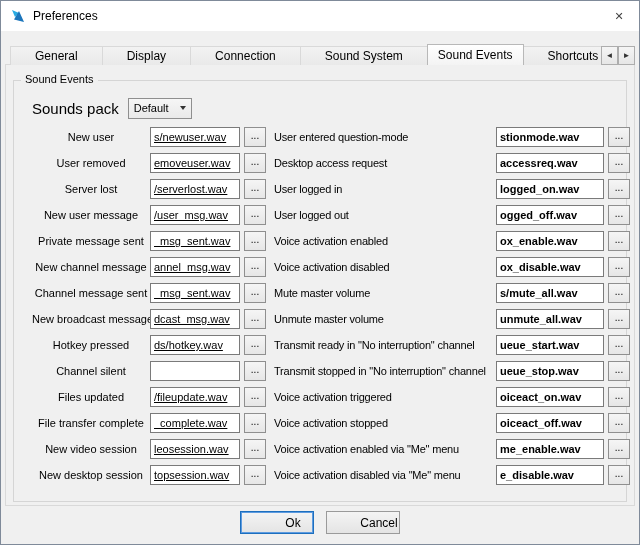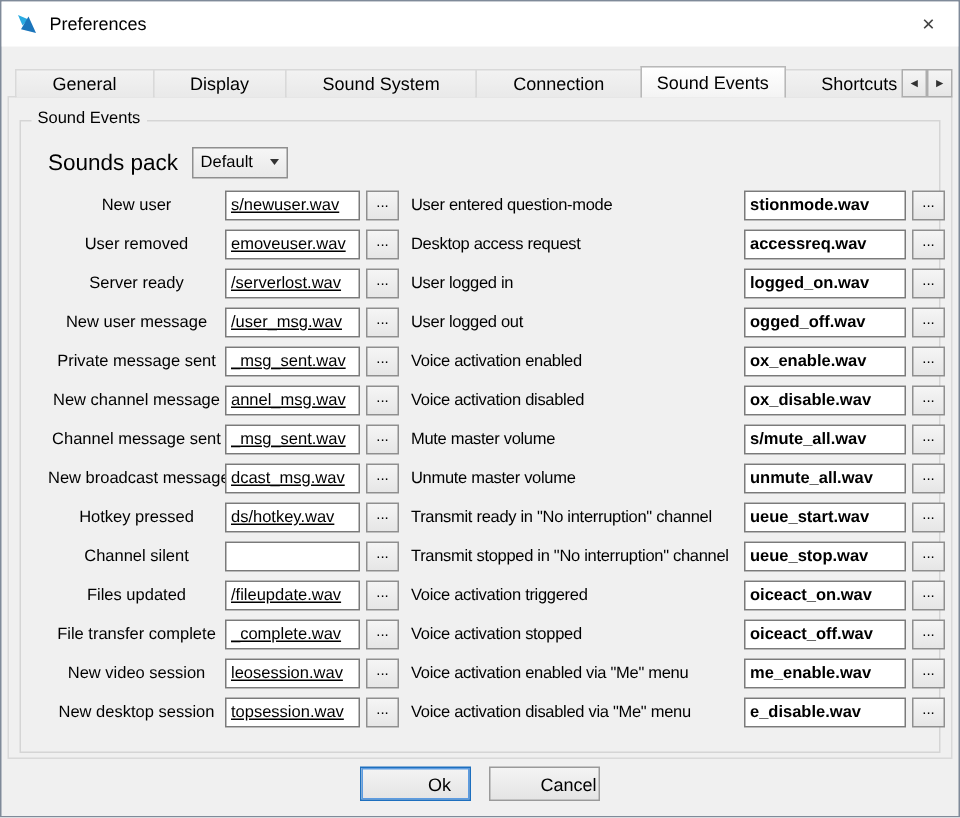"Sound System" div.tab { order: before "Connection" -> after "Connection" }
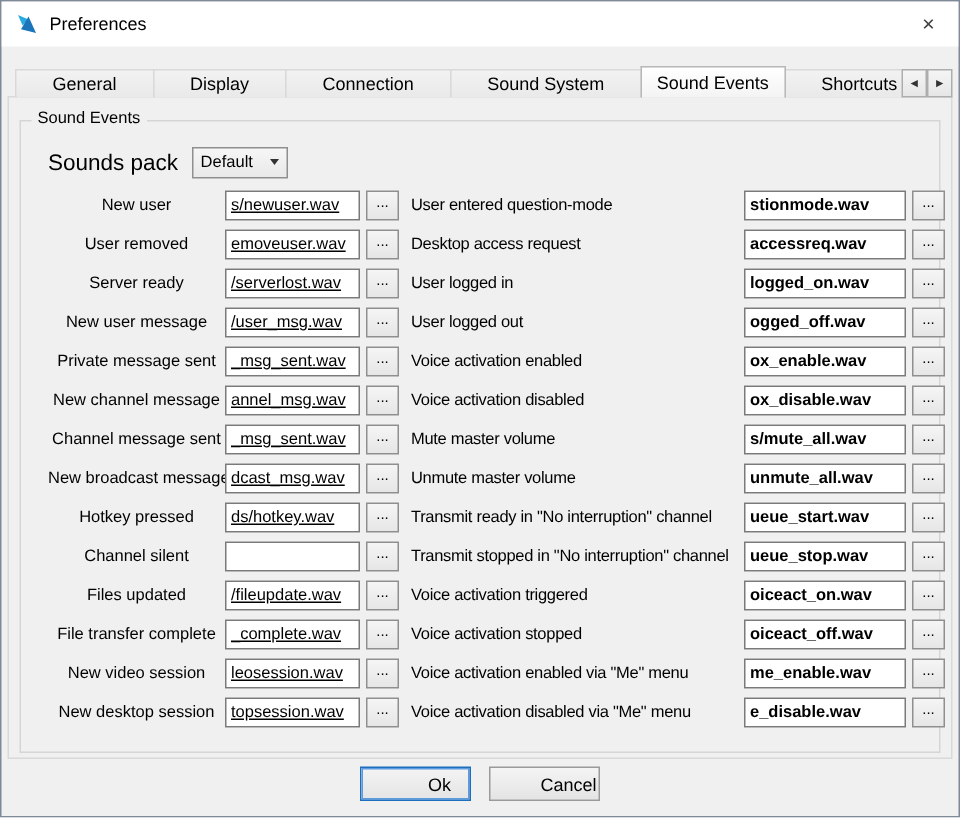"Server ready" span.rlabel { text: ready -> lost }
